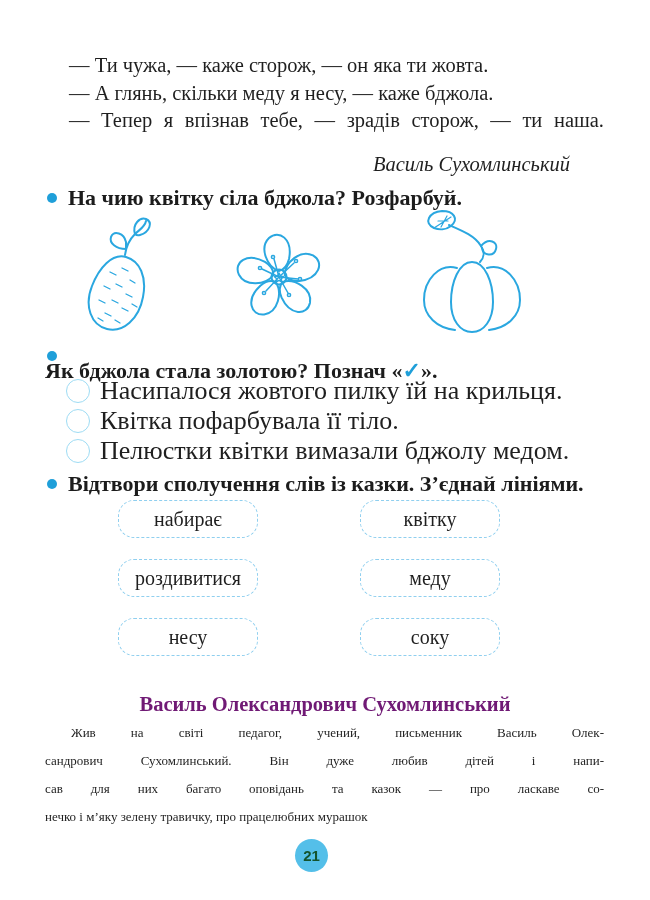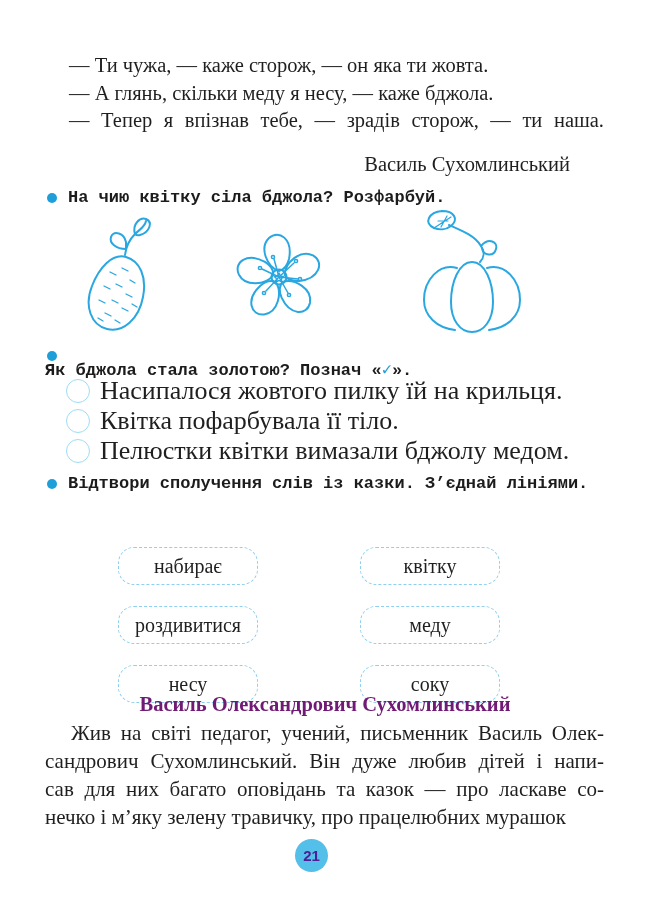"Василь Сухомлинський" .author { font-style: none -> italic }
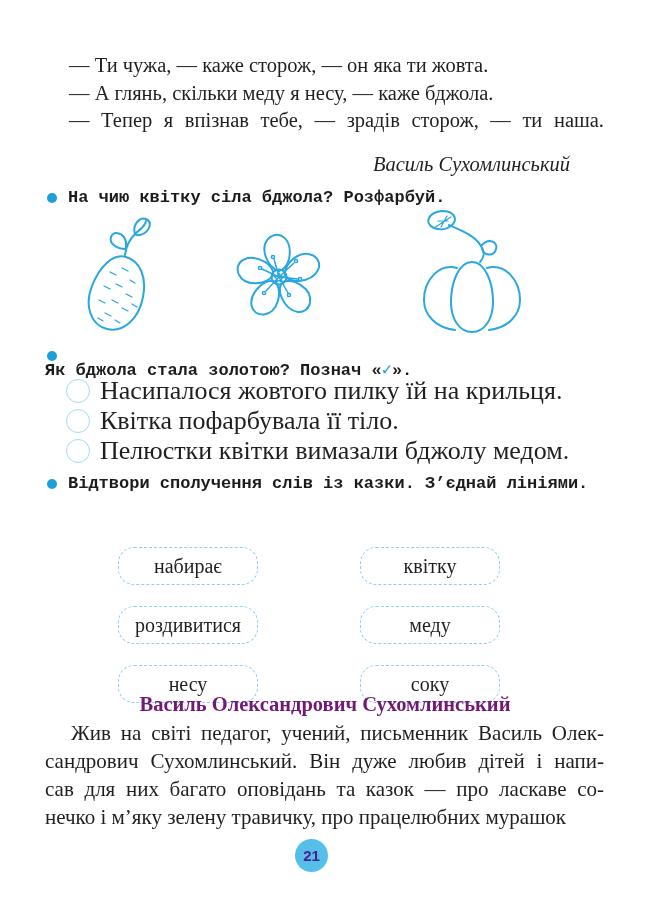"На чию квітку сіла бджола?" .task { font-family: Liberation Mono, monospace -> Liberation Serif, serif; font-size: 17px -> 22px }
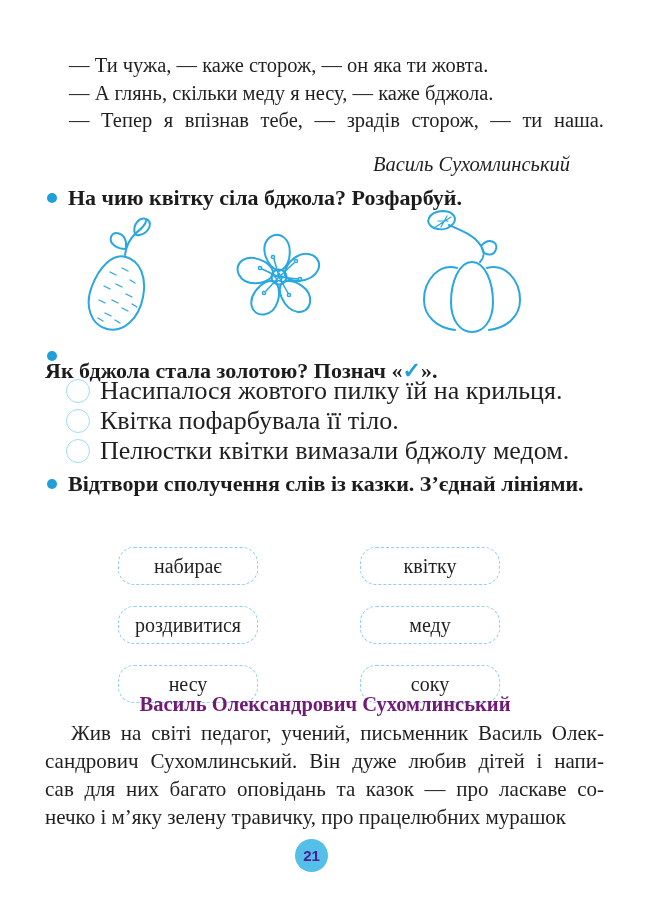"набирає" .match { margin-top: 47px -> none }
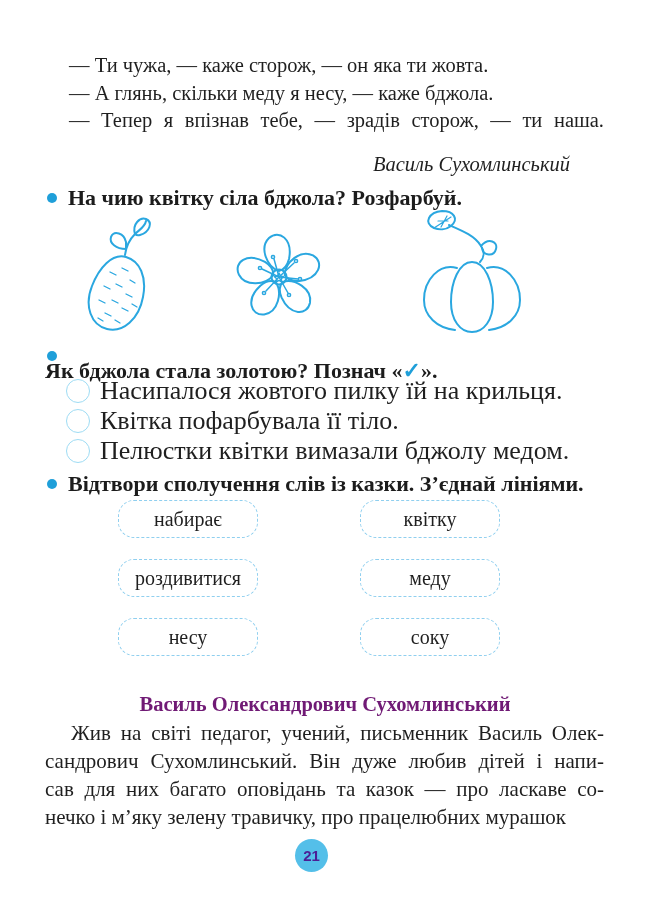"Жив на світі педагог, учений," .bio { font-size: 21px -> 13px }
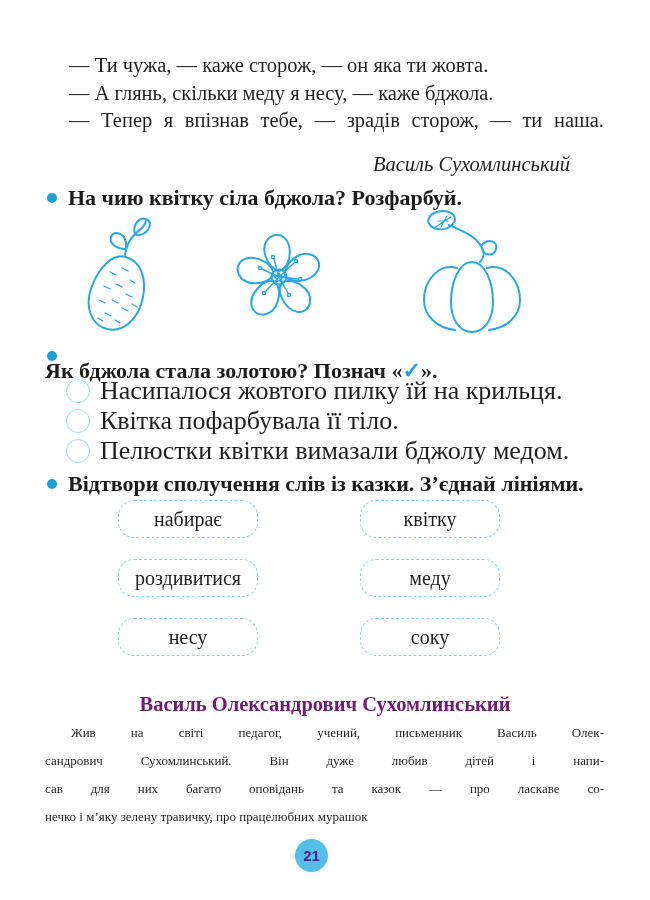"21" .page-num { color: #4c1d95 -> #14532d }
